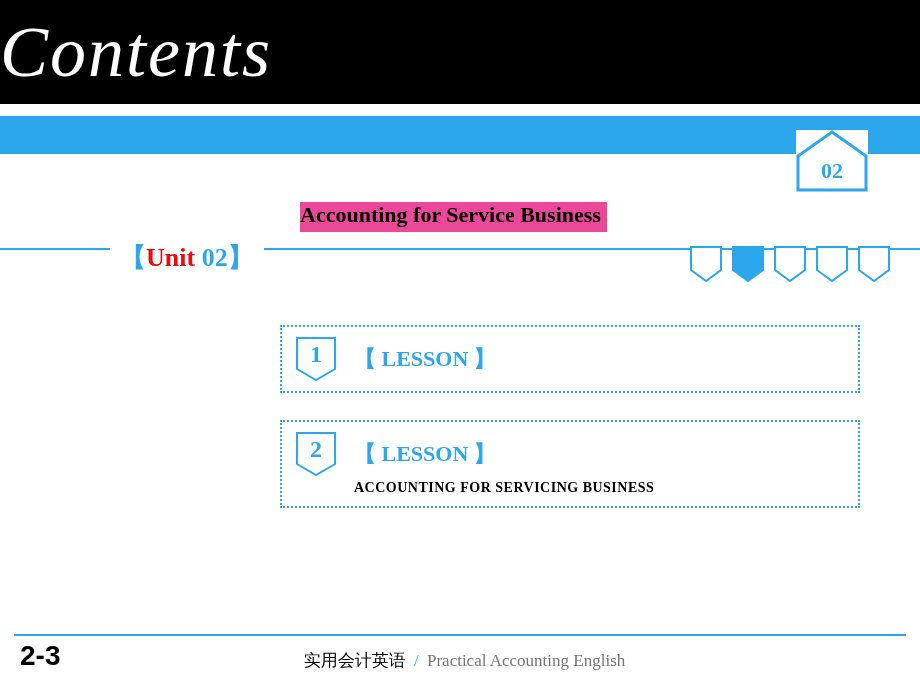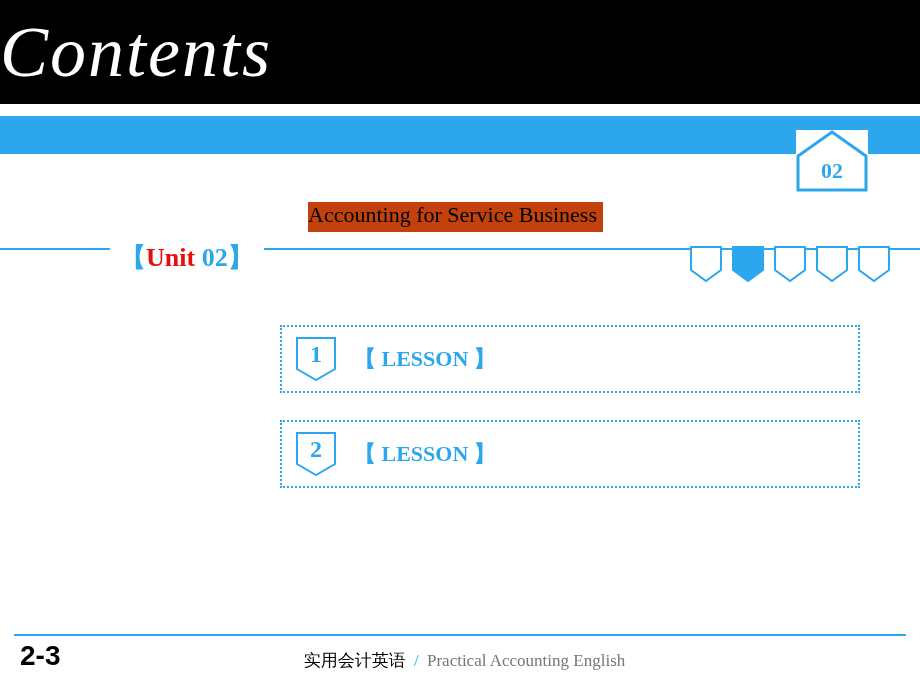"Accounting for Service Business" .section-title { background: #c2410c -> #ec4899; font-weight: normal -> bold; left: 308px -> 300px }
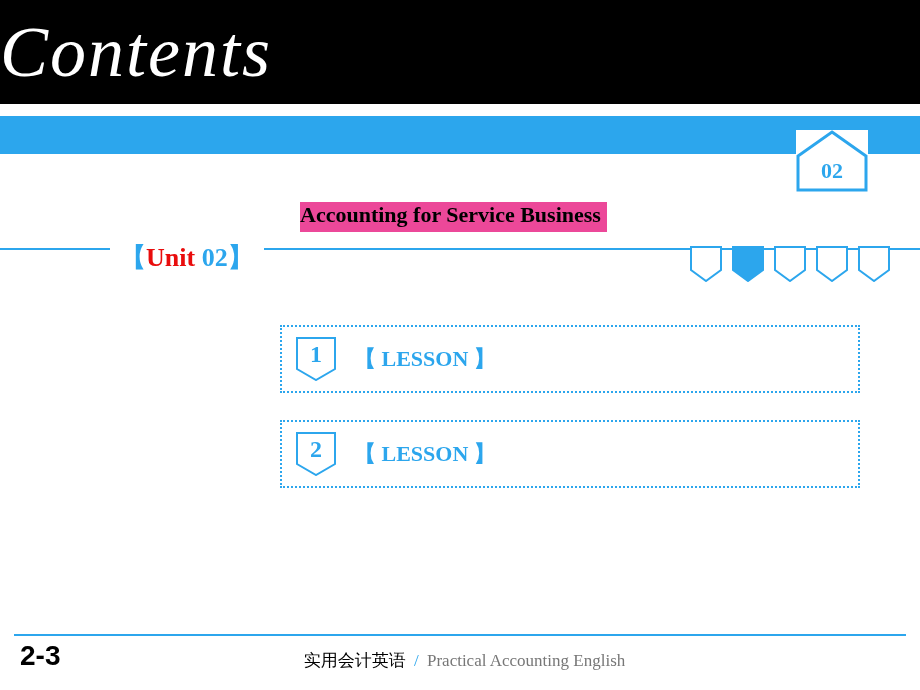"ACCOUNTING FOR SERVICING BUSINESS" div.lesson-title { html: none -> <div>ACCOUNTING FOR SERVICING BUSINESS</div> }
